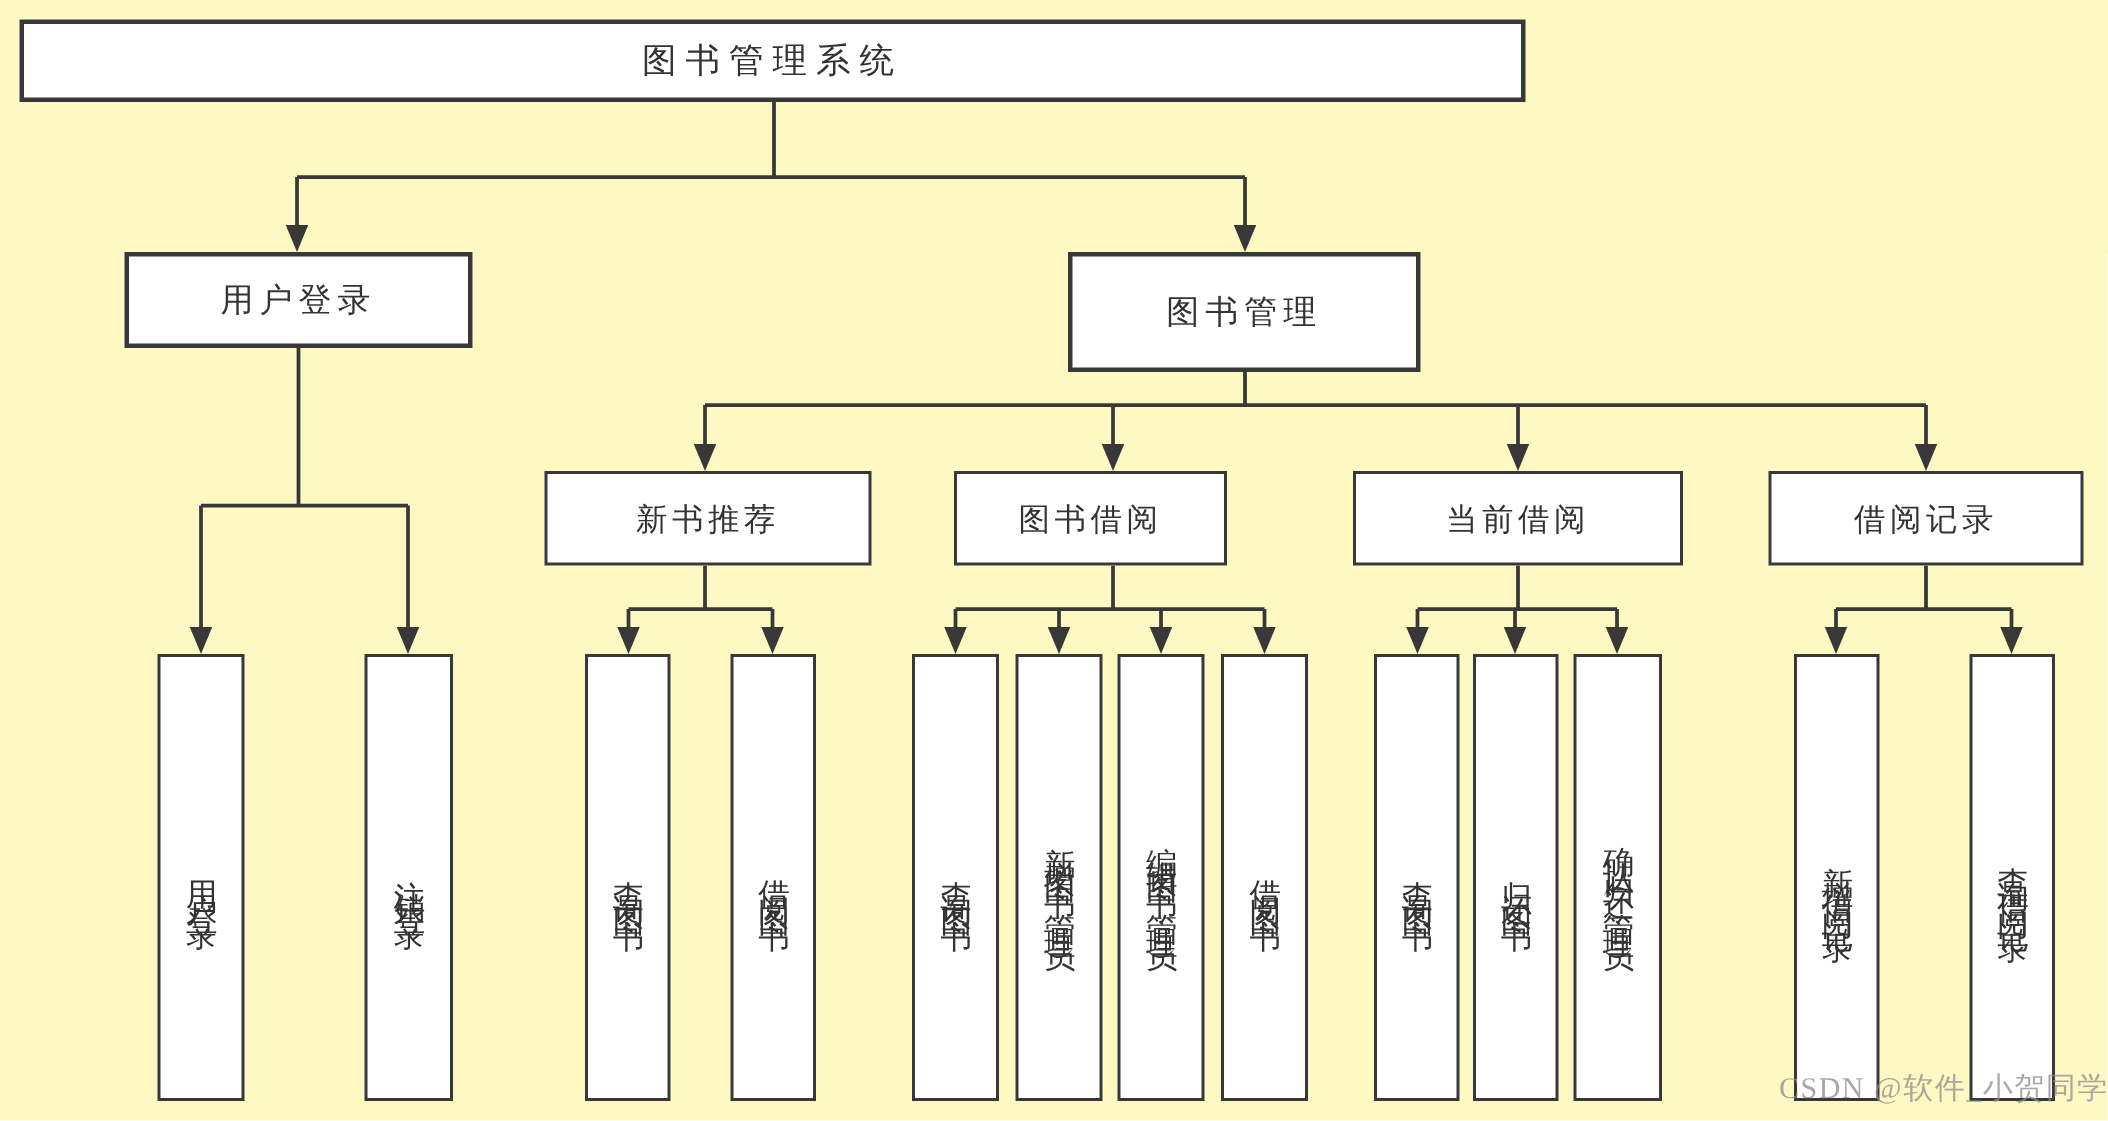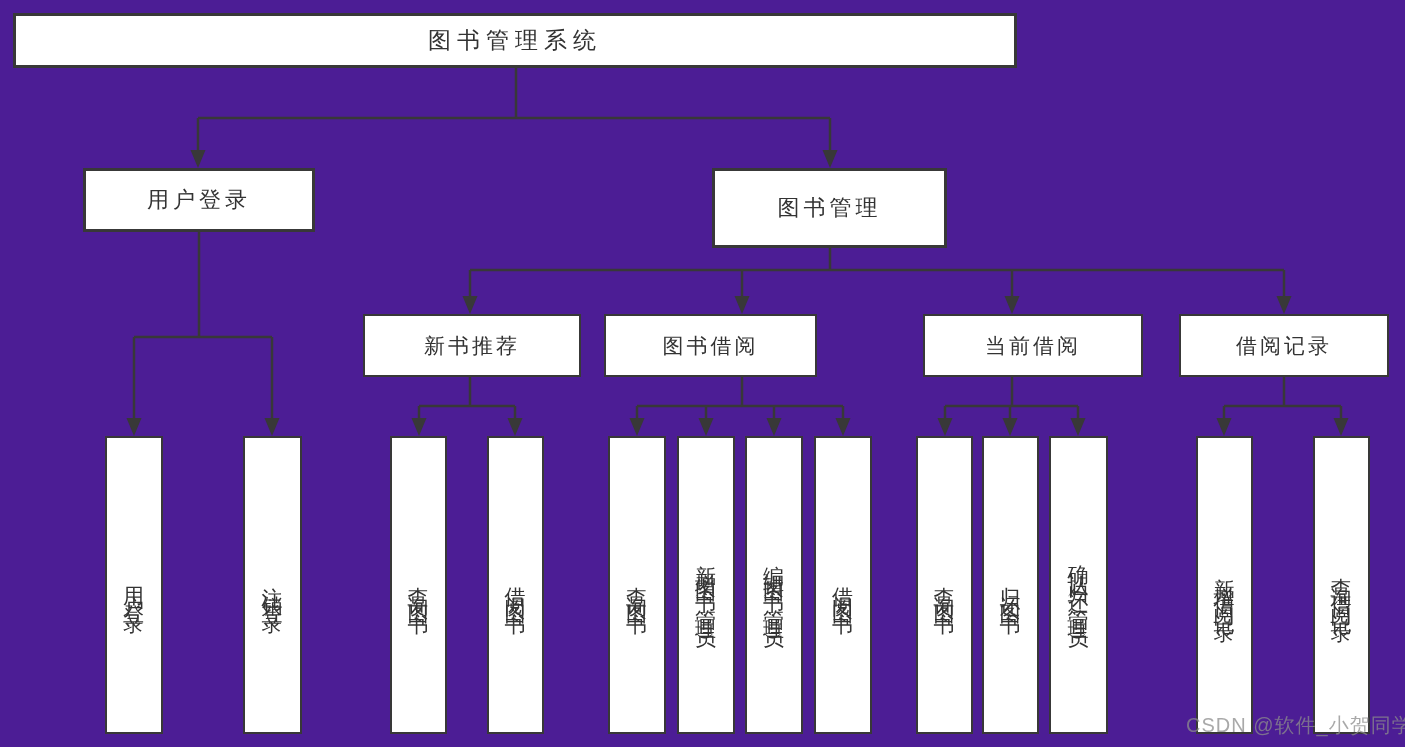"图书管理系统" .canvas { background: #4c1d95 -> #fef9c3; font-family: Liberation Sans, sans-serif -> Liberation Serif, serif }
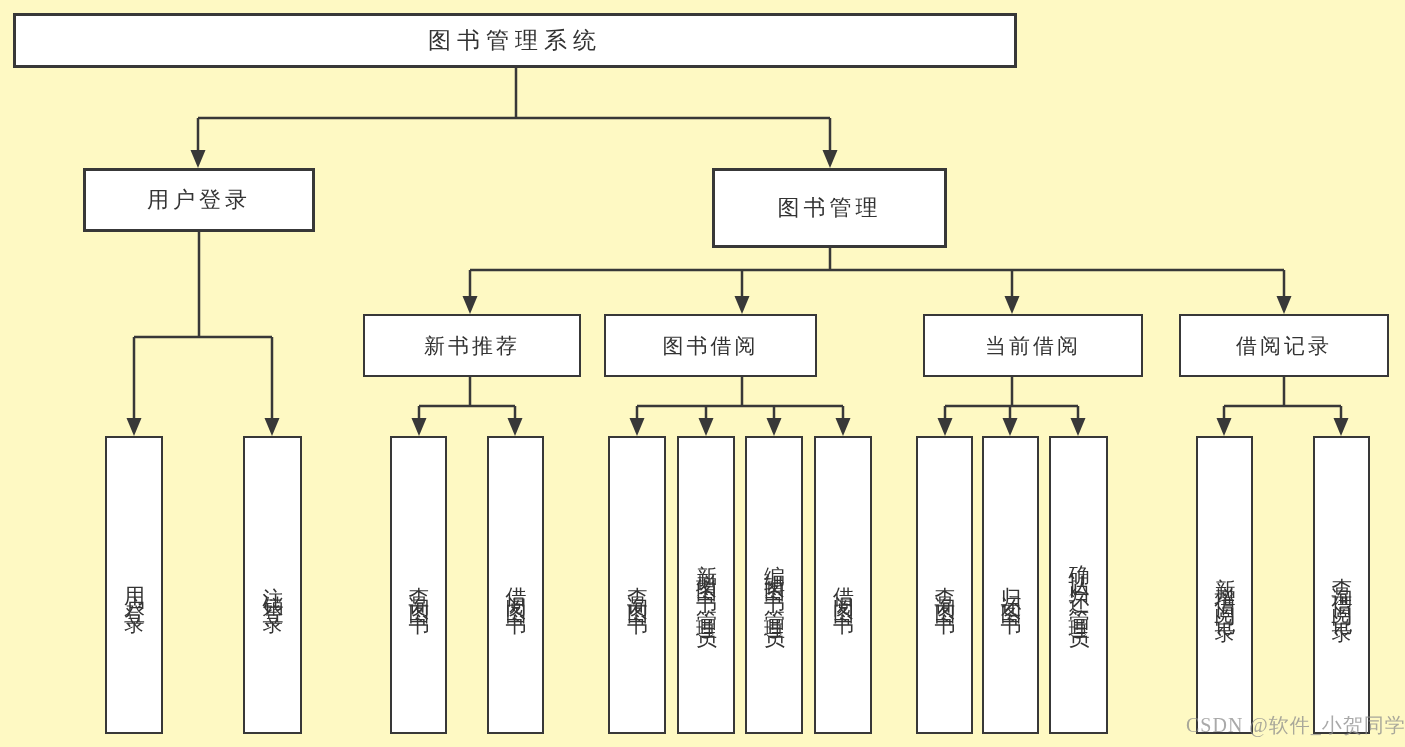"图书借阅" div.node { left: 604px -> 636px; width: 213px -> 182px }
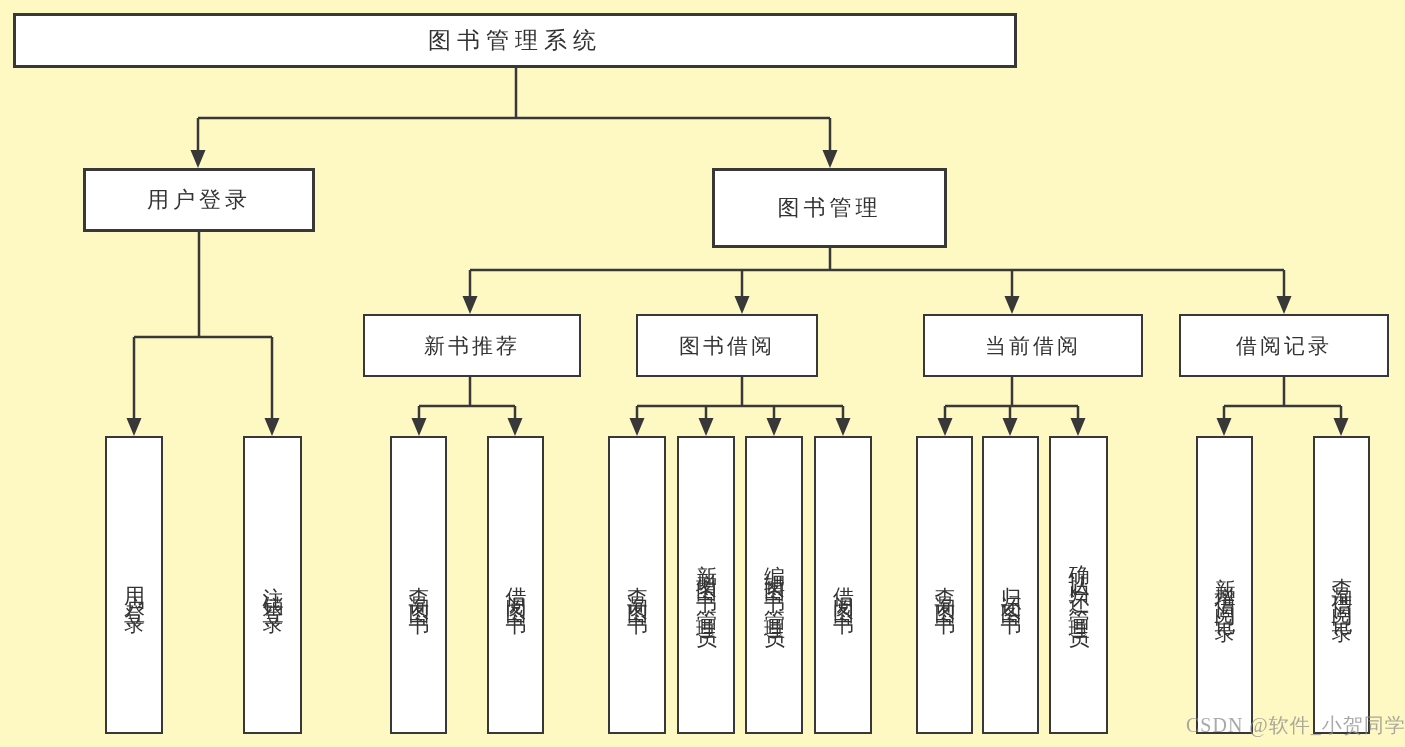"当前借阅" div.node { margin-left: 21px -> none }
